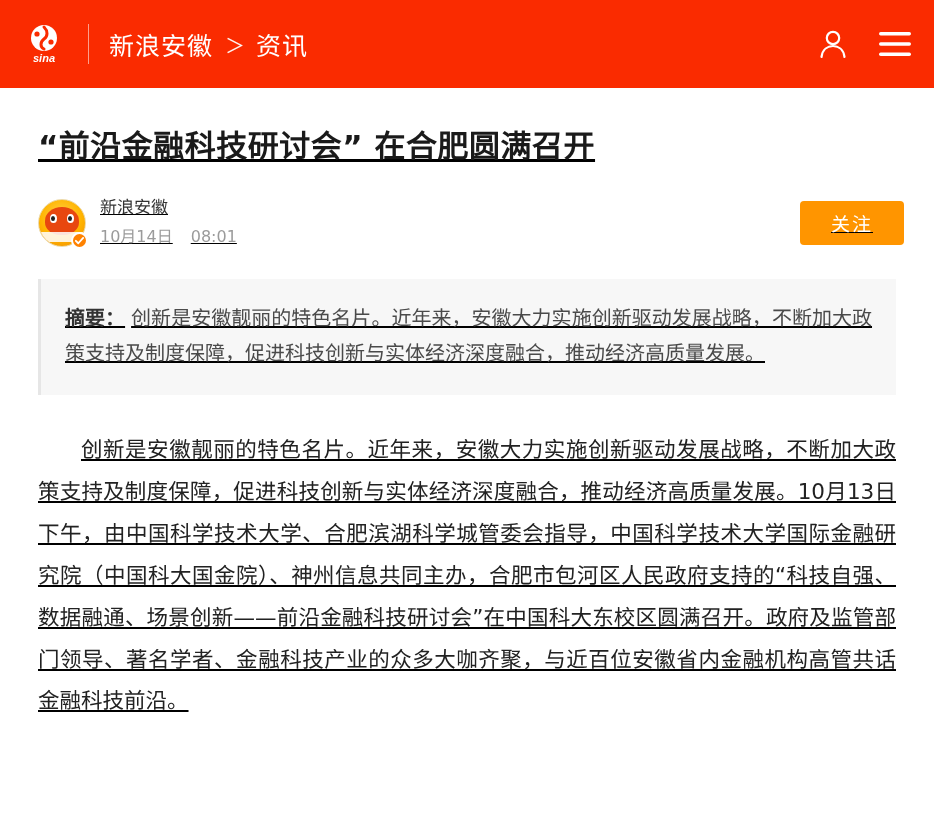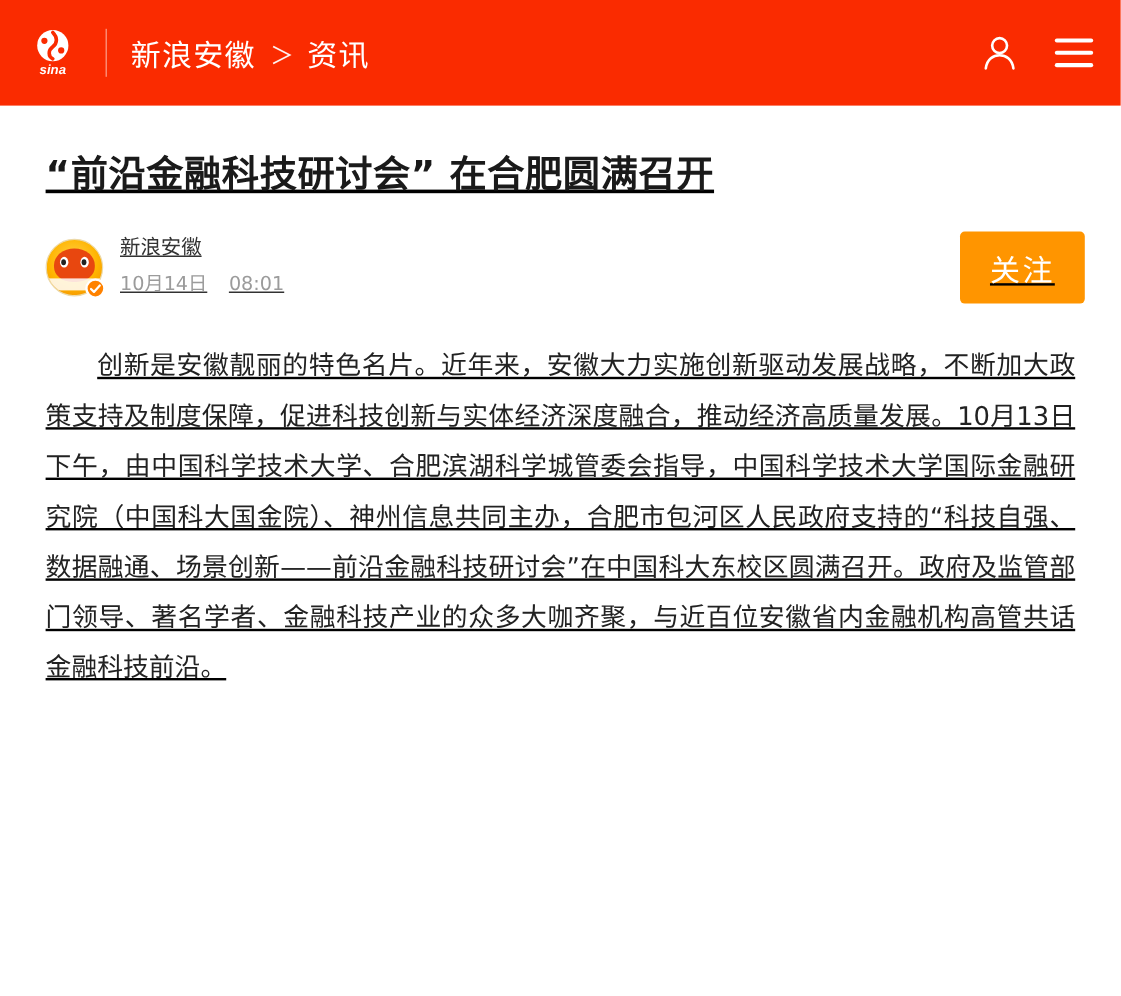"关注" .follow-btn { font-size: 25px -> 19px; height: 60px -> 44px }
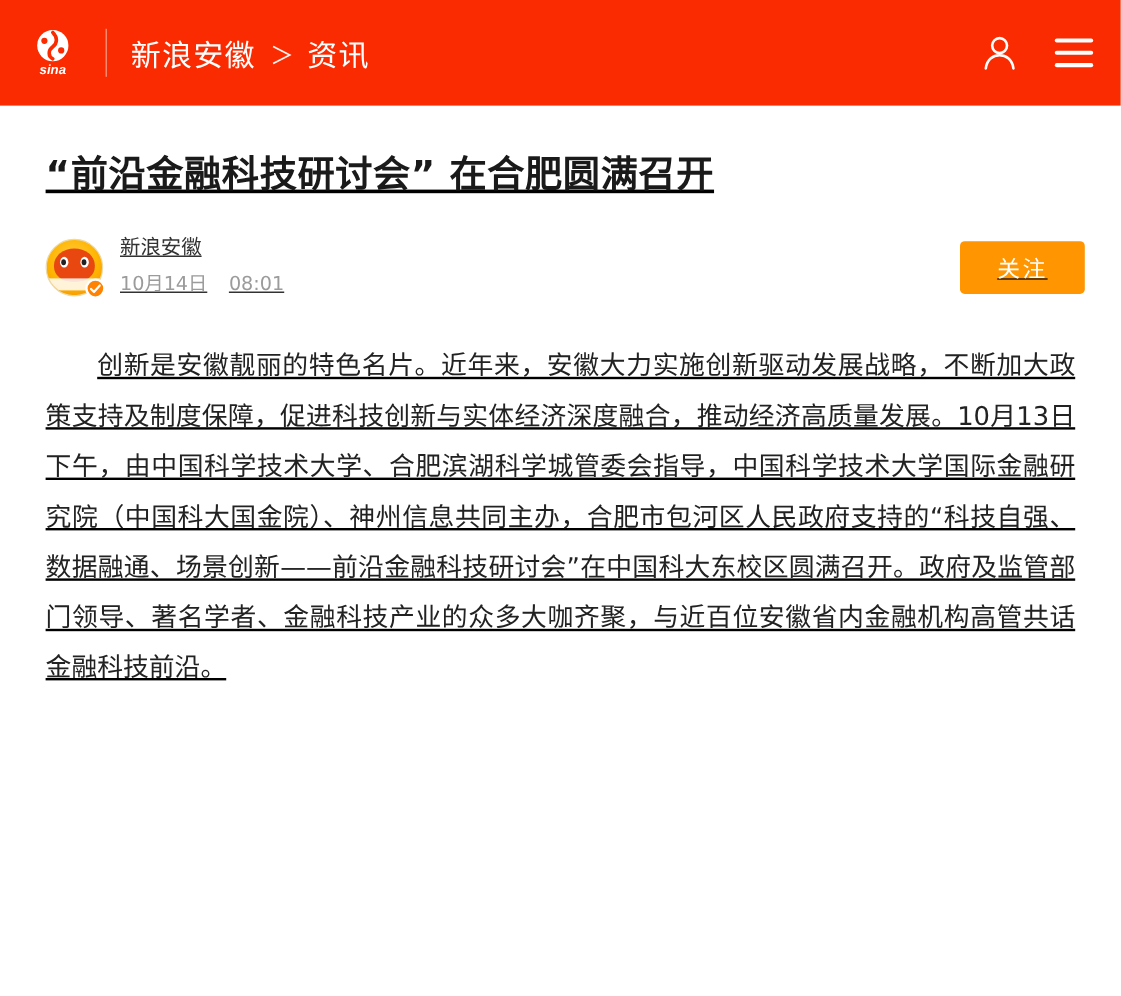"摘要：" div.summary { html: none -> <div> <span>摘要：</span><span>创新是安徽靓丽的特色名片。近年来，安徽大力实施创新驱动发展战略，不断加大政策支持及制度保障，促进科技创新与实体经济深度融合，推动经济高质量发展。</span> </div> }
